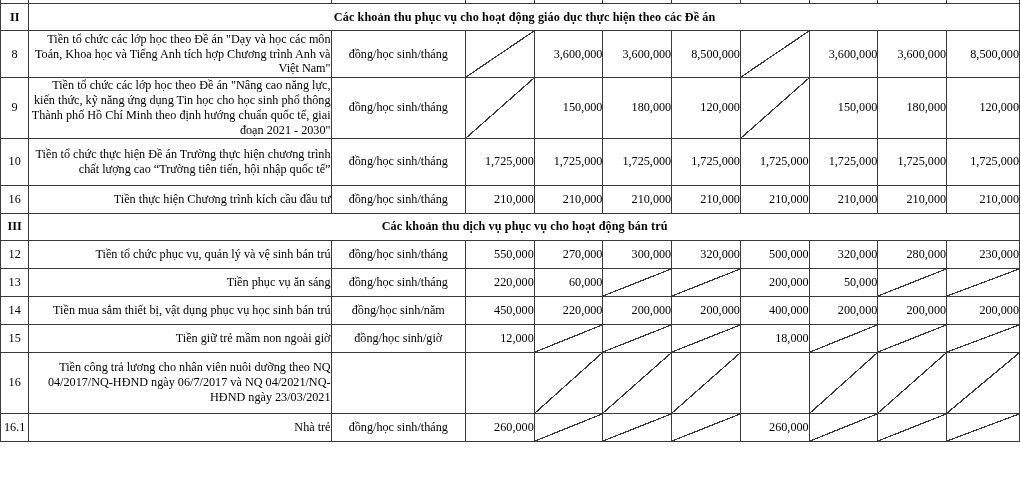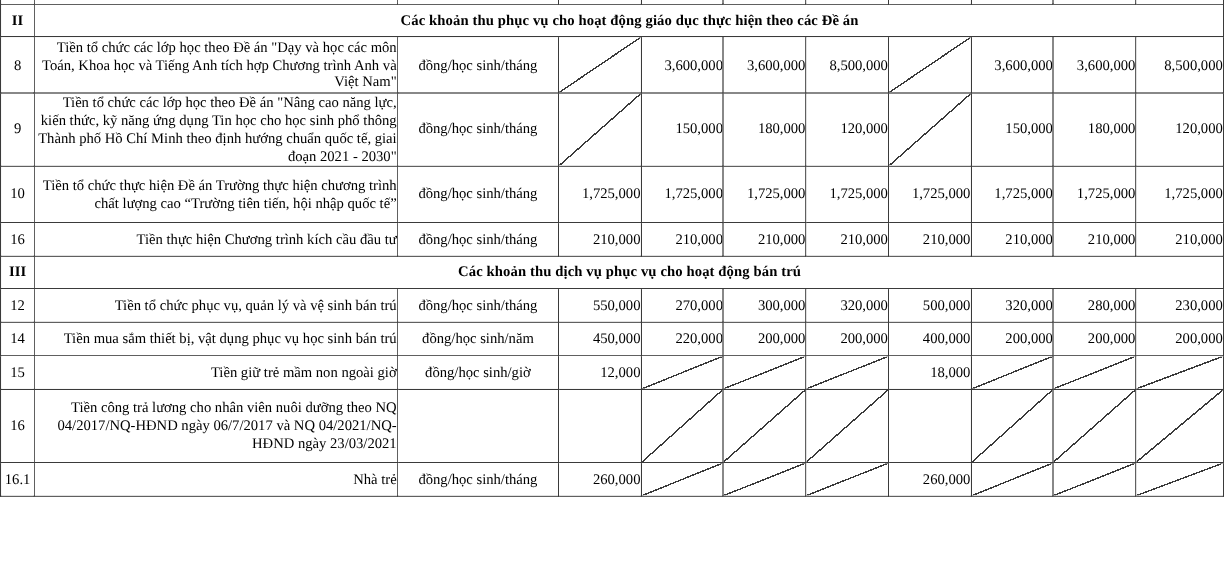"13" tr { html: none -> <tr> <td>13</td> <td>Tiền phục vụ ăn sáng</td> <td>đồng/học sinh/tháng</td> <td>220,000</td> <td>60,000</td> <td></td> <td></td> <td>200,000</td> <td>50,000</td> <td></td> <td></td> </tr> }
